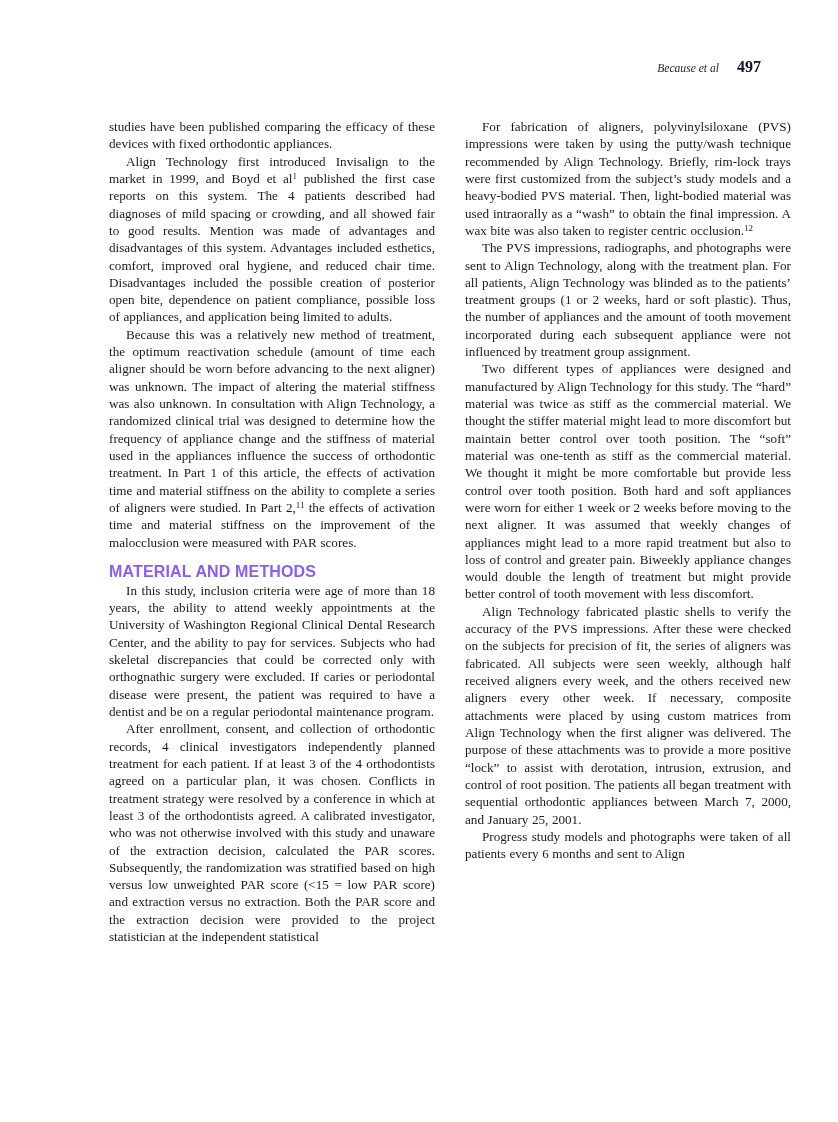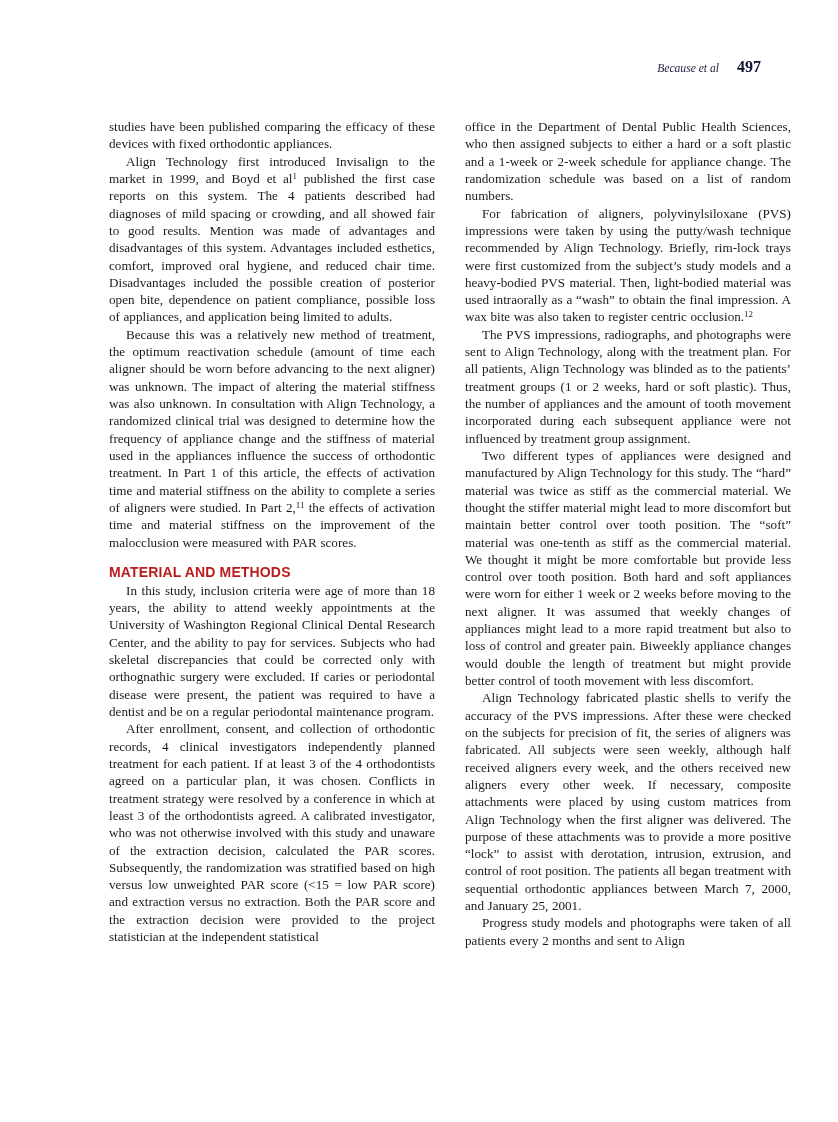"office in the Department of" p.para { html: <p>office in the Department of Dental Public Health Sciences, who then assigned subjects to either a hard or a soft plastic and a 1-week or 2-week schedule for appliance change. The randomization schedule was based on a list of random numbers.</p> -> none }
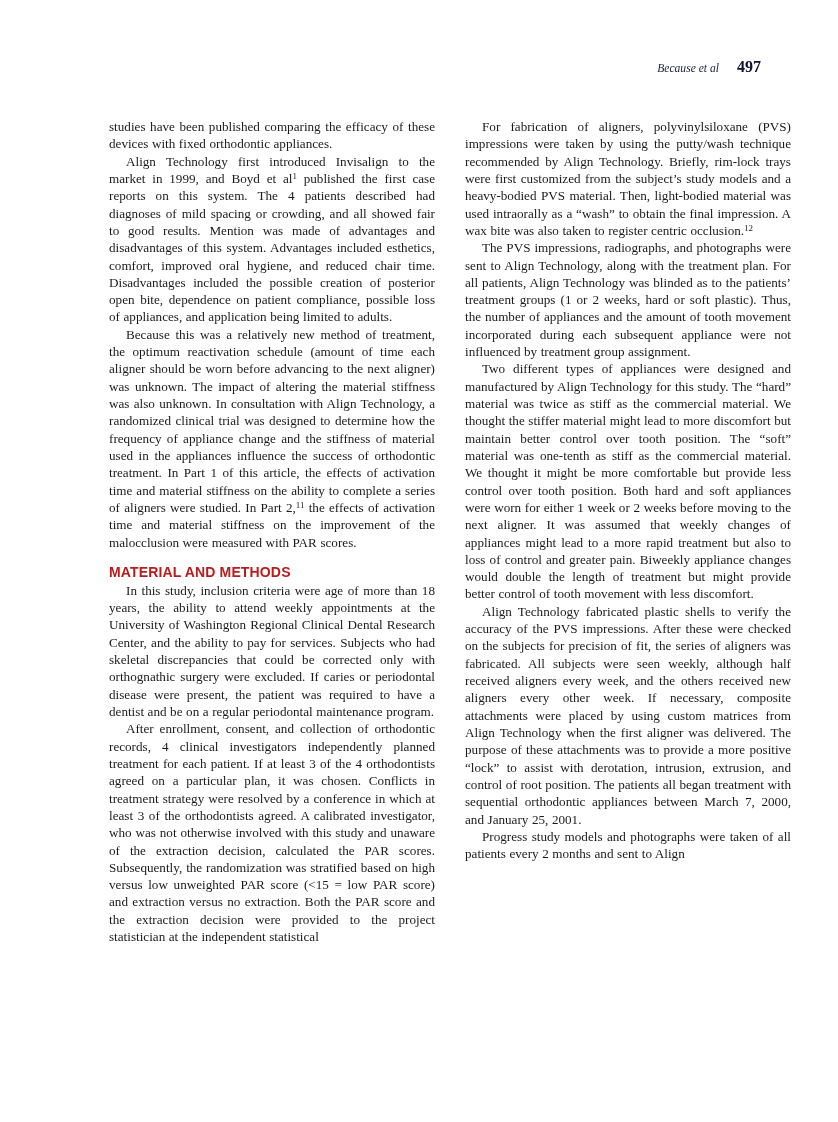"MATERIAL AND METHODS" h2.section-head { color: #b91c1c -> #8b5cf6; font-size: 14px -> 16px }
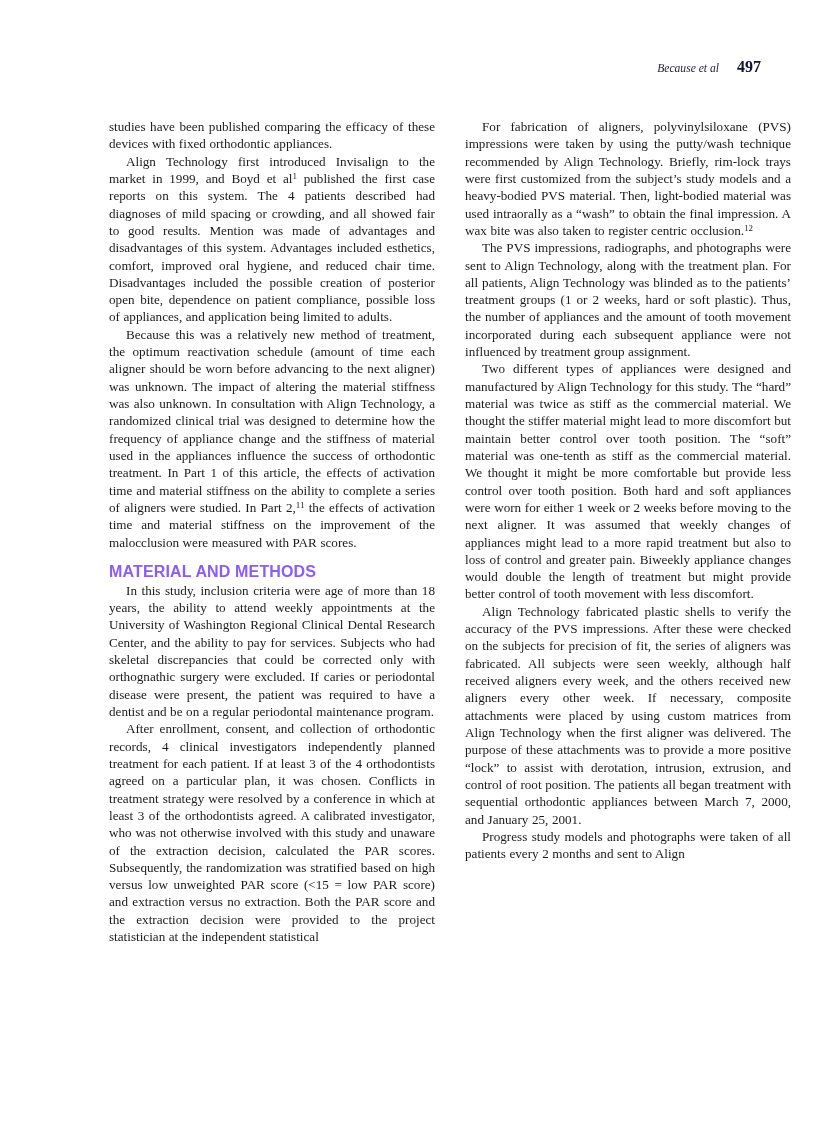"Progress study models and photographs" p.para { text: 2 -> 6 }
